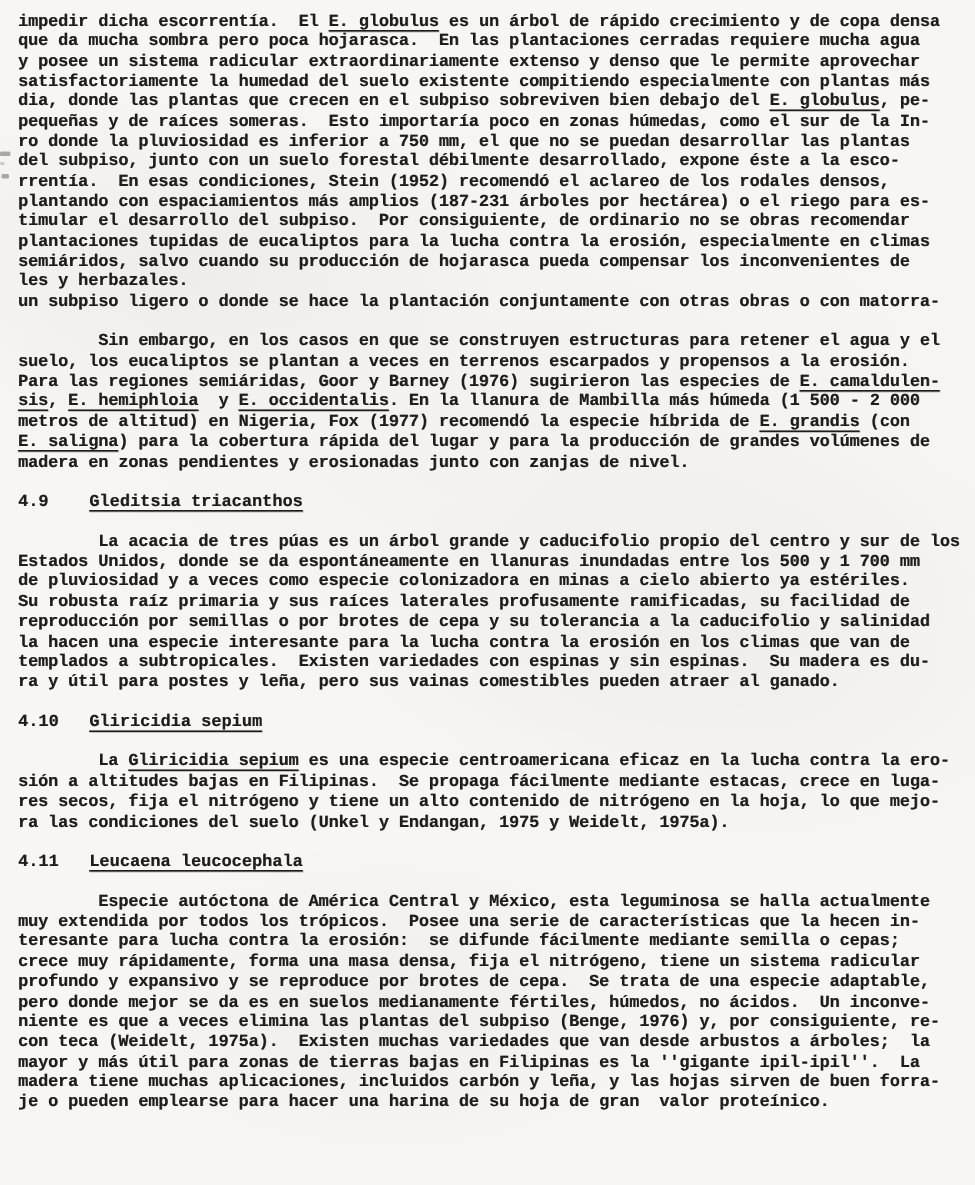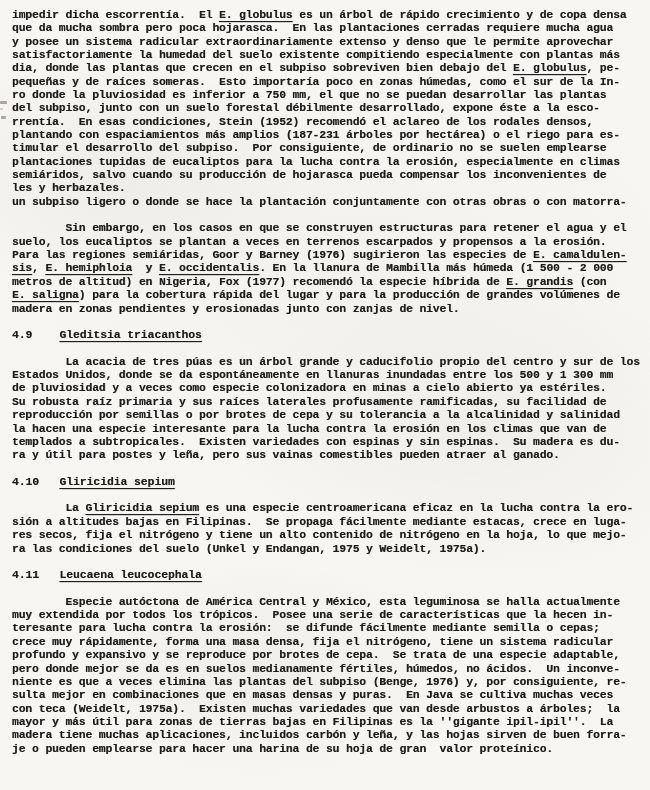"timular el desarrollo del subpiso." div.line { text: suelen emplearse -> obras recomendar }
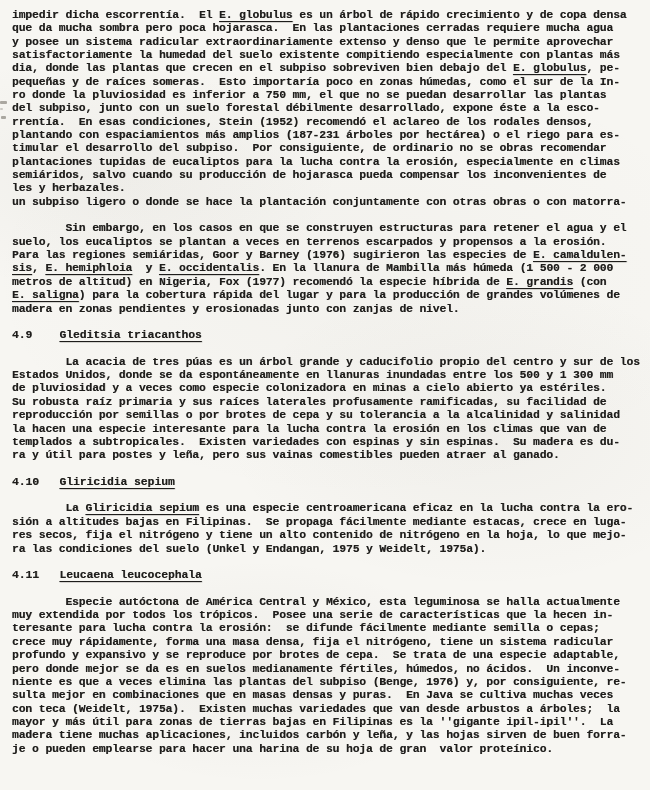"Estados Unidos, donde se da" div.line { text: 1 300 -> 1 700 }
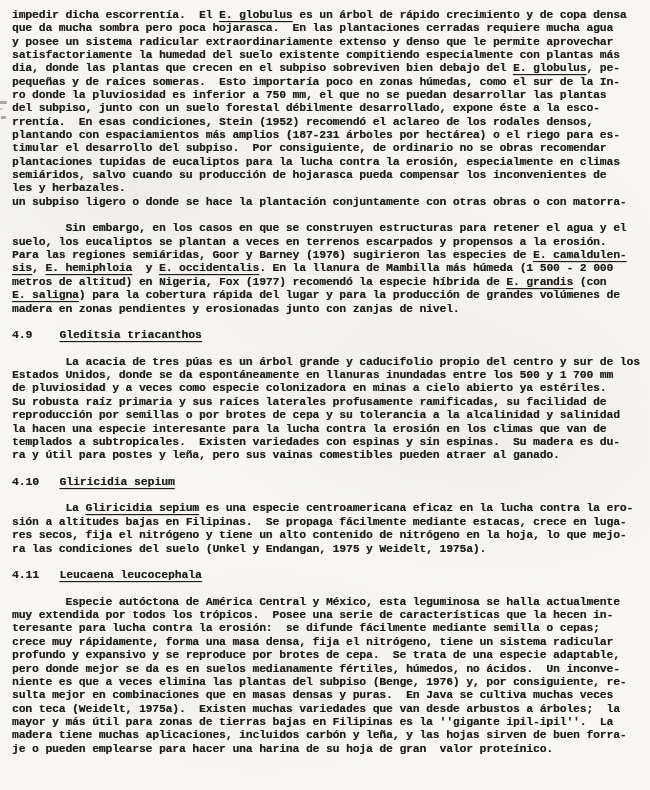"reproducción por semillas o por" div.line { text: alcalinidad -> caducifolio }
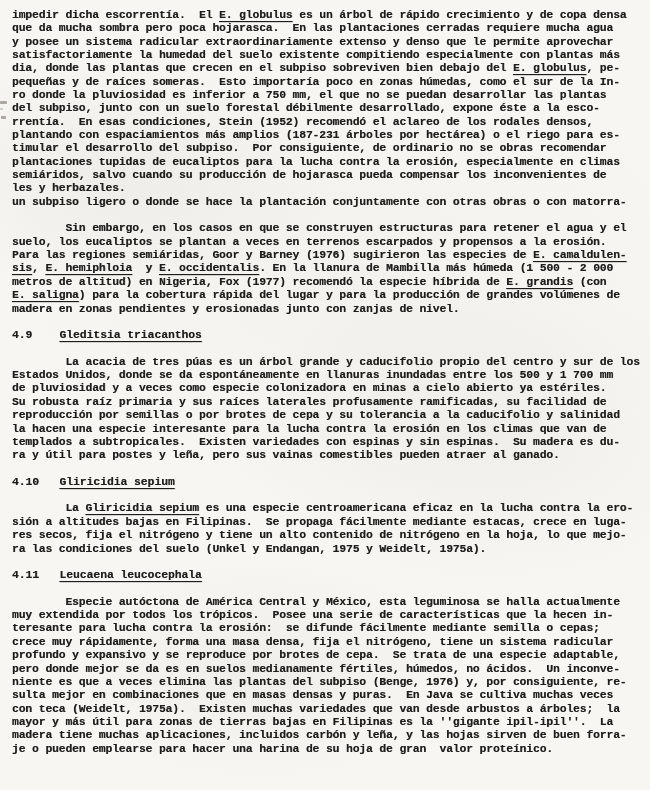"sulta mejor en combinaciones que" div.line { html: <div>sulta mejor en combinaciones que en masas densas y puras. En Java se cultiva muchas veces</div> -> none }
